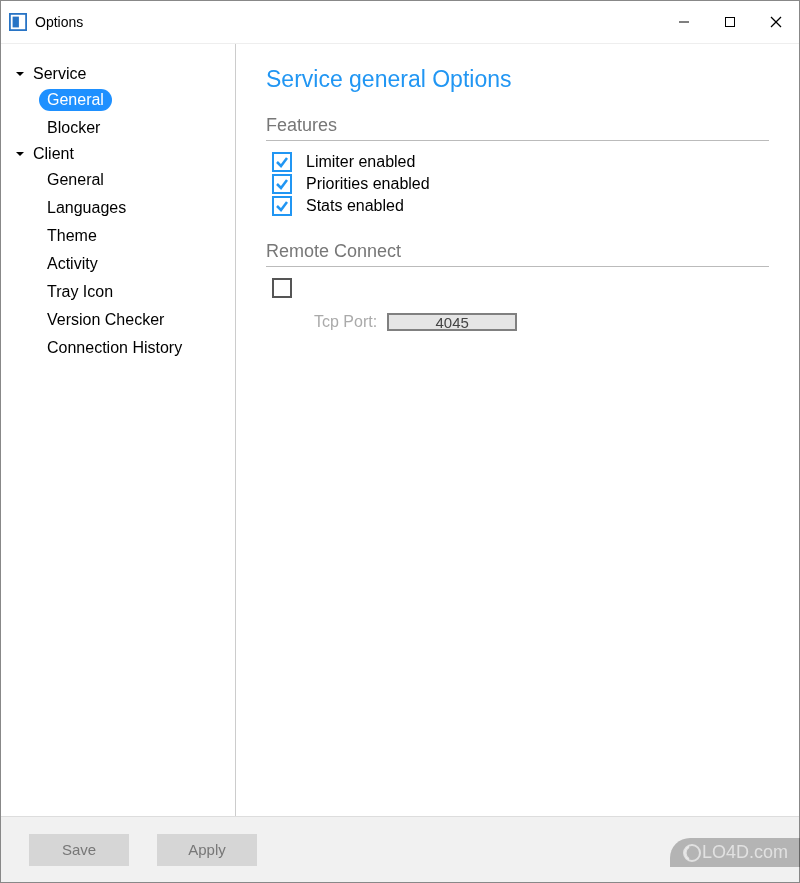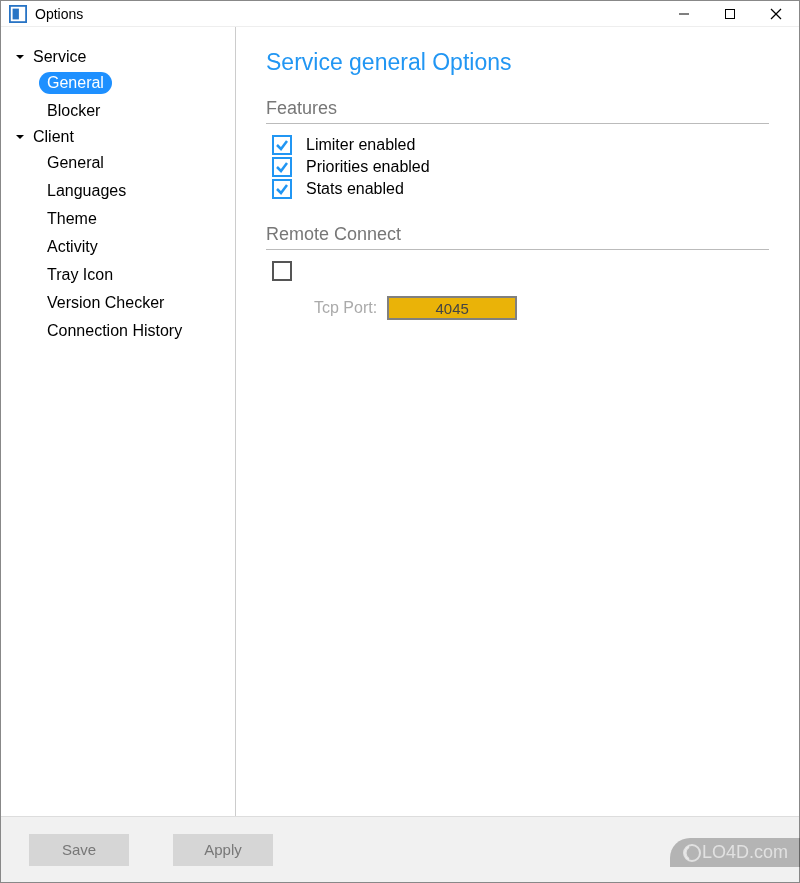"Options" .titlebar { height: 26px -> 43px }
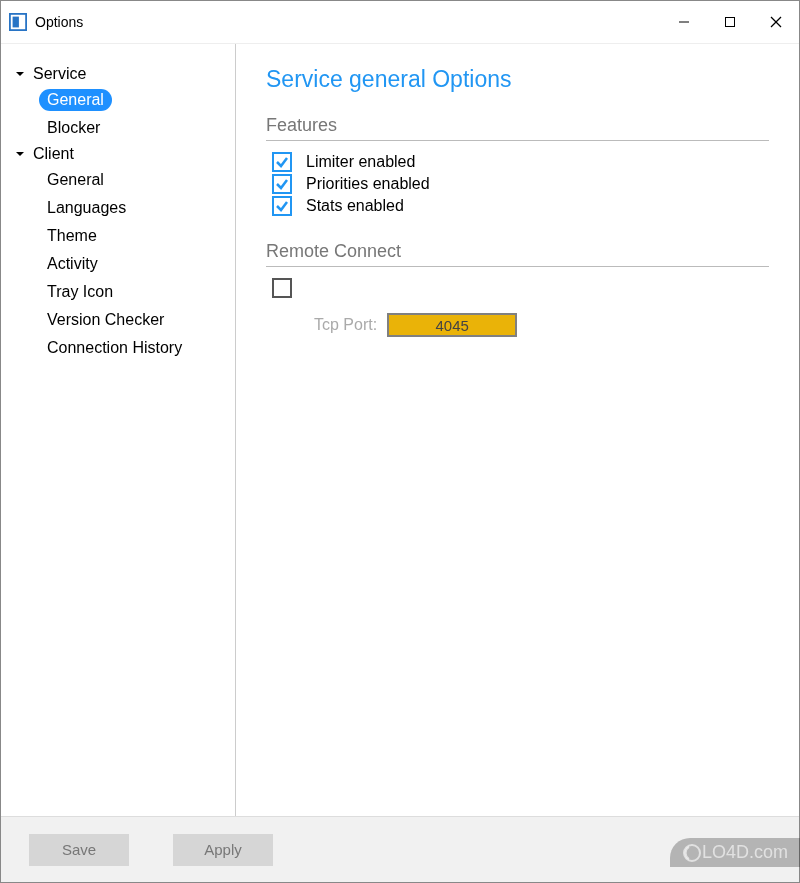"4045" .port-input { background: #eab308 -> #e5e5e5; height: 24px -> 18px }
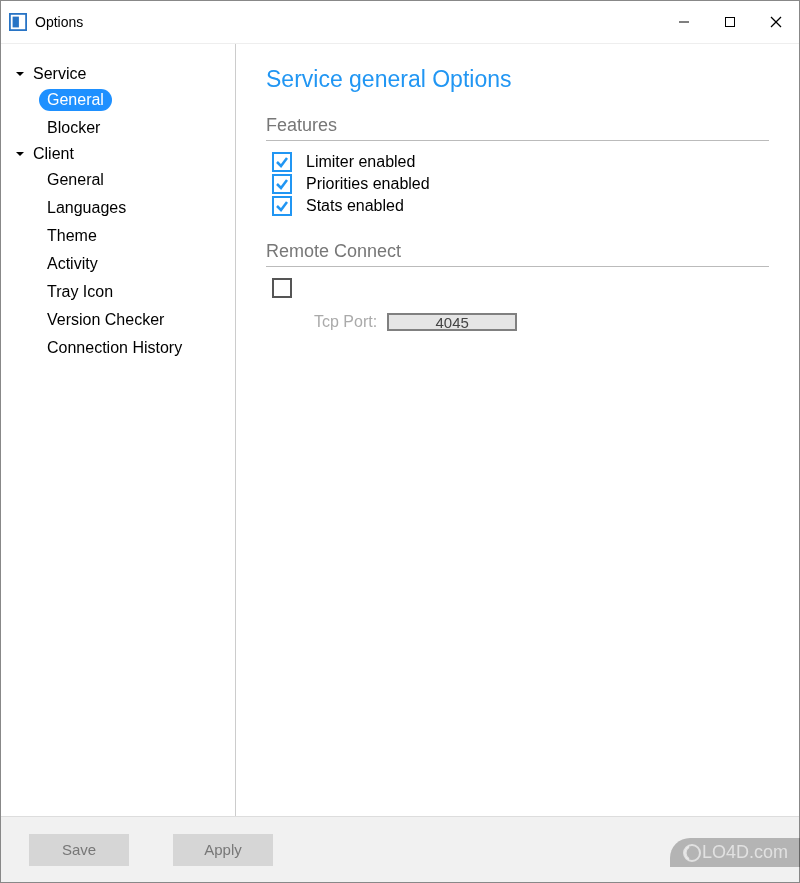"Save" .bottom { gap: 44px -> 28px }
